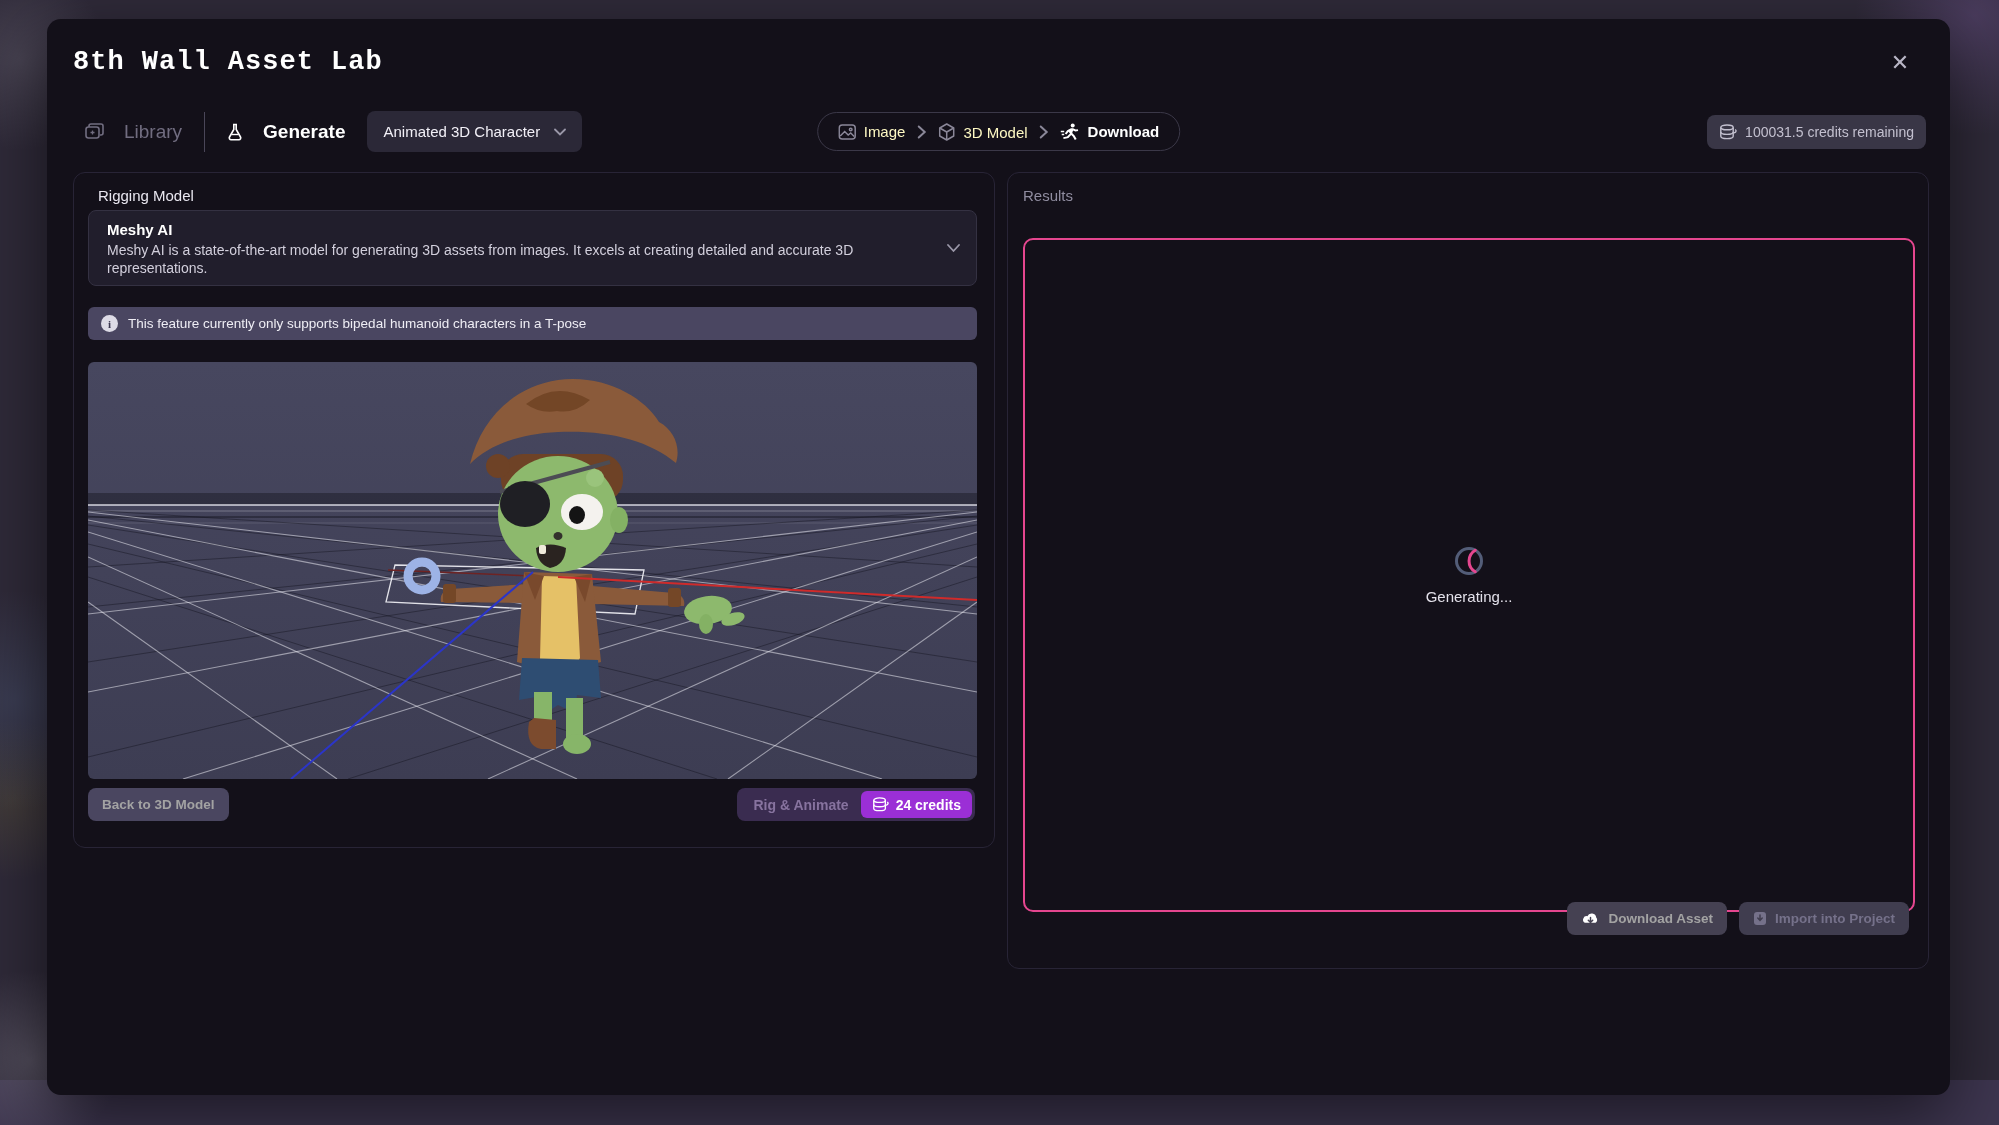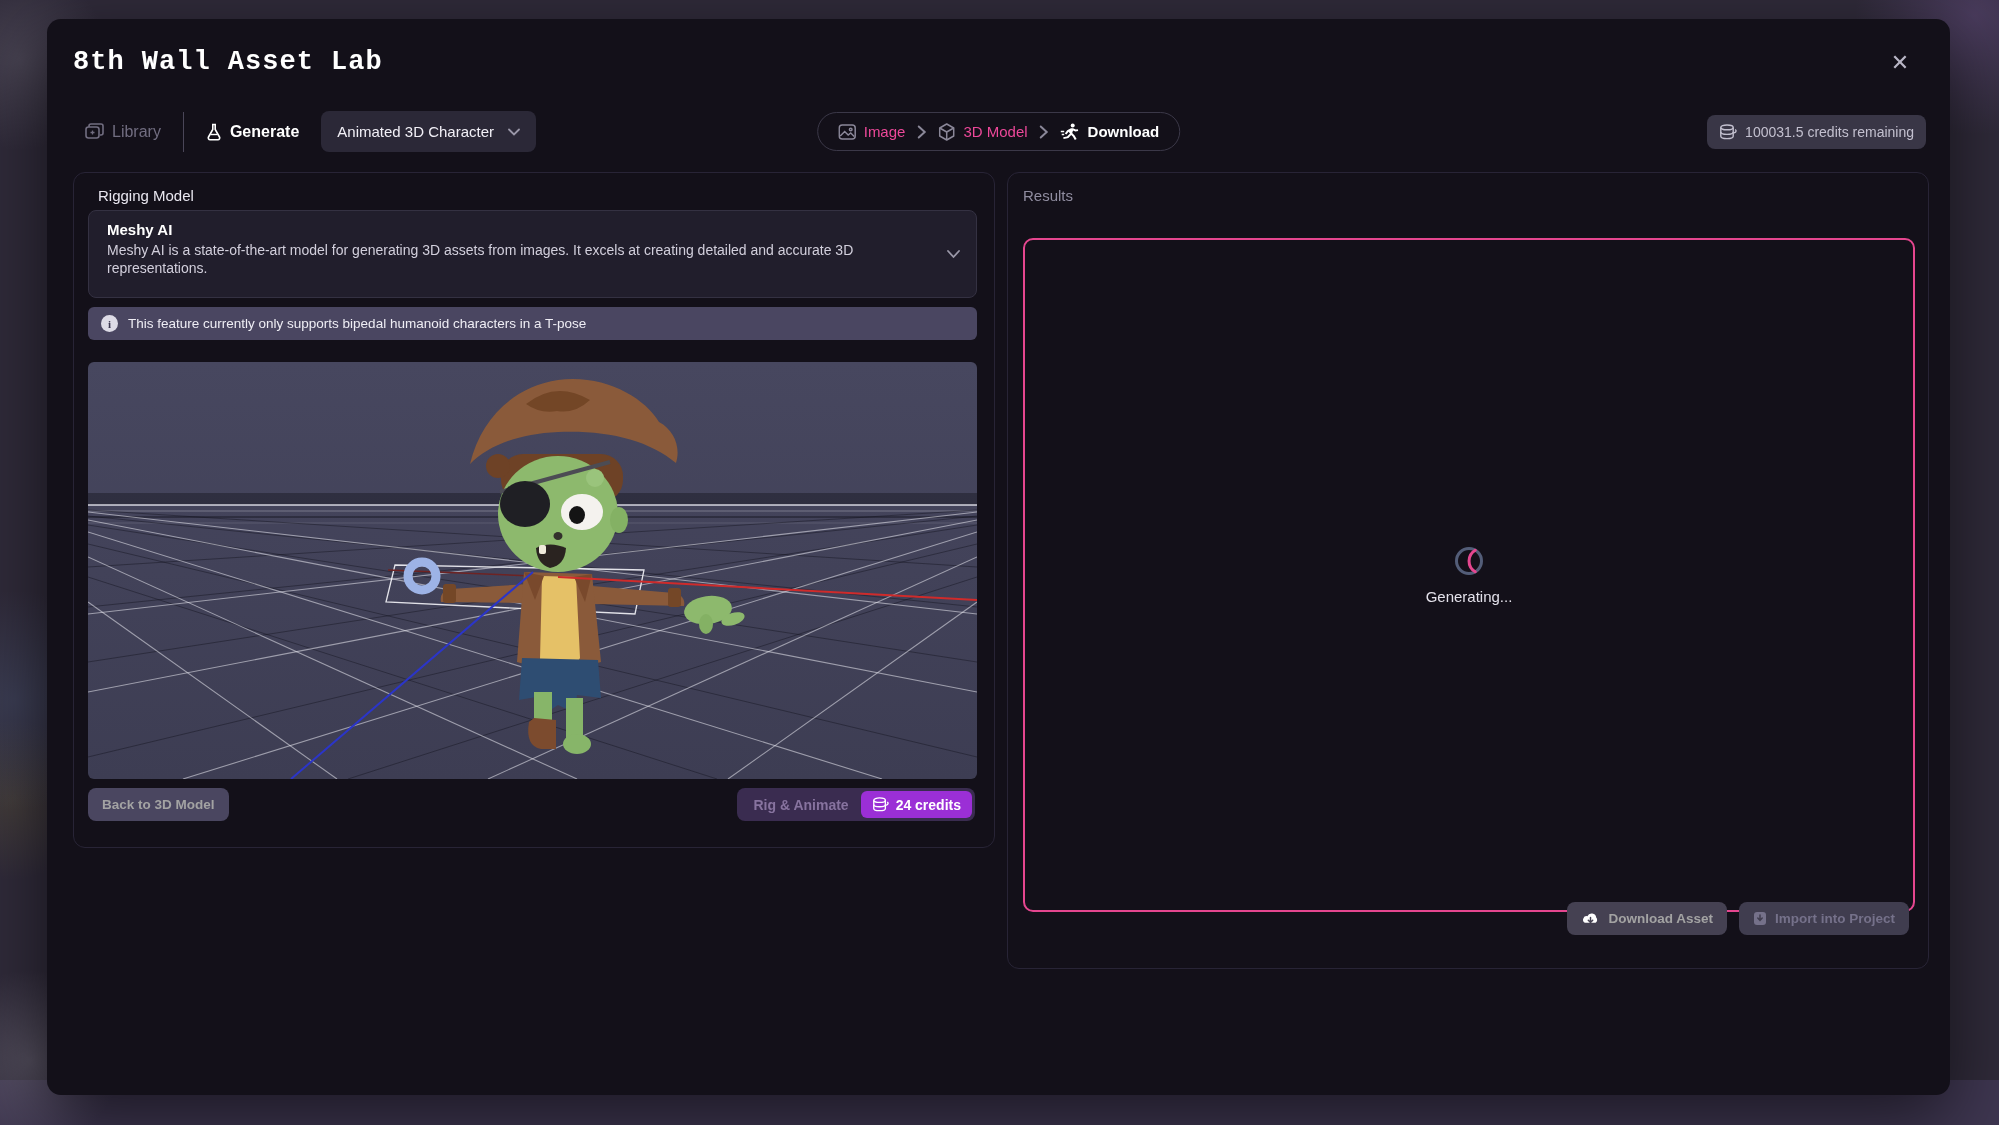"Library" .nav-item { font-size: 16px -> 19px; gap: 8px -> 20px }
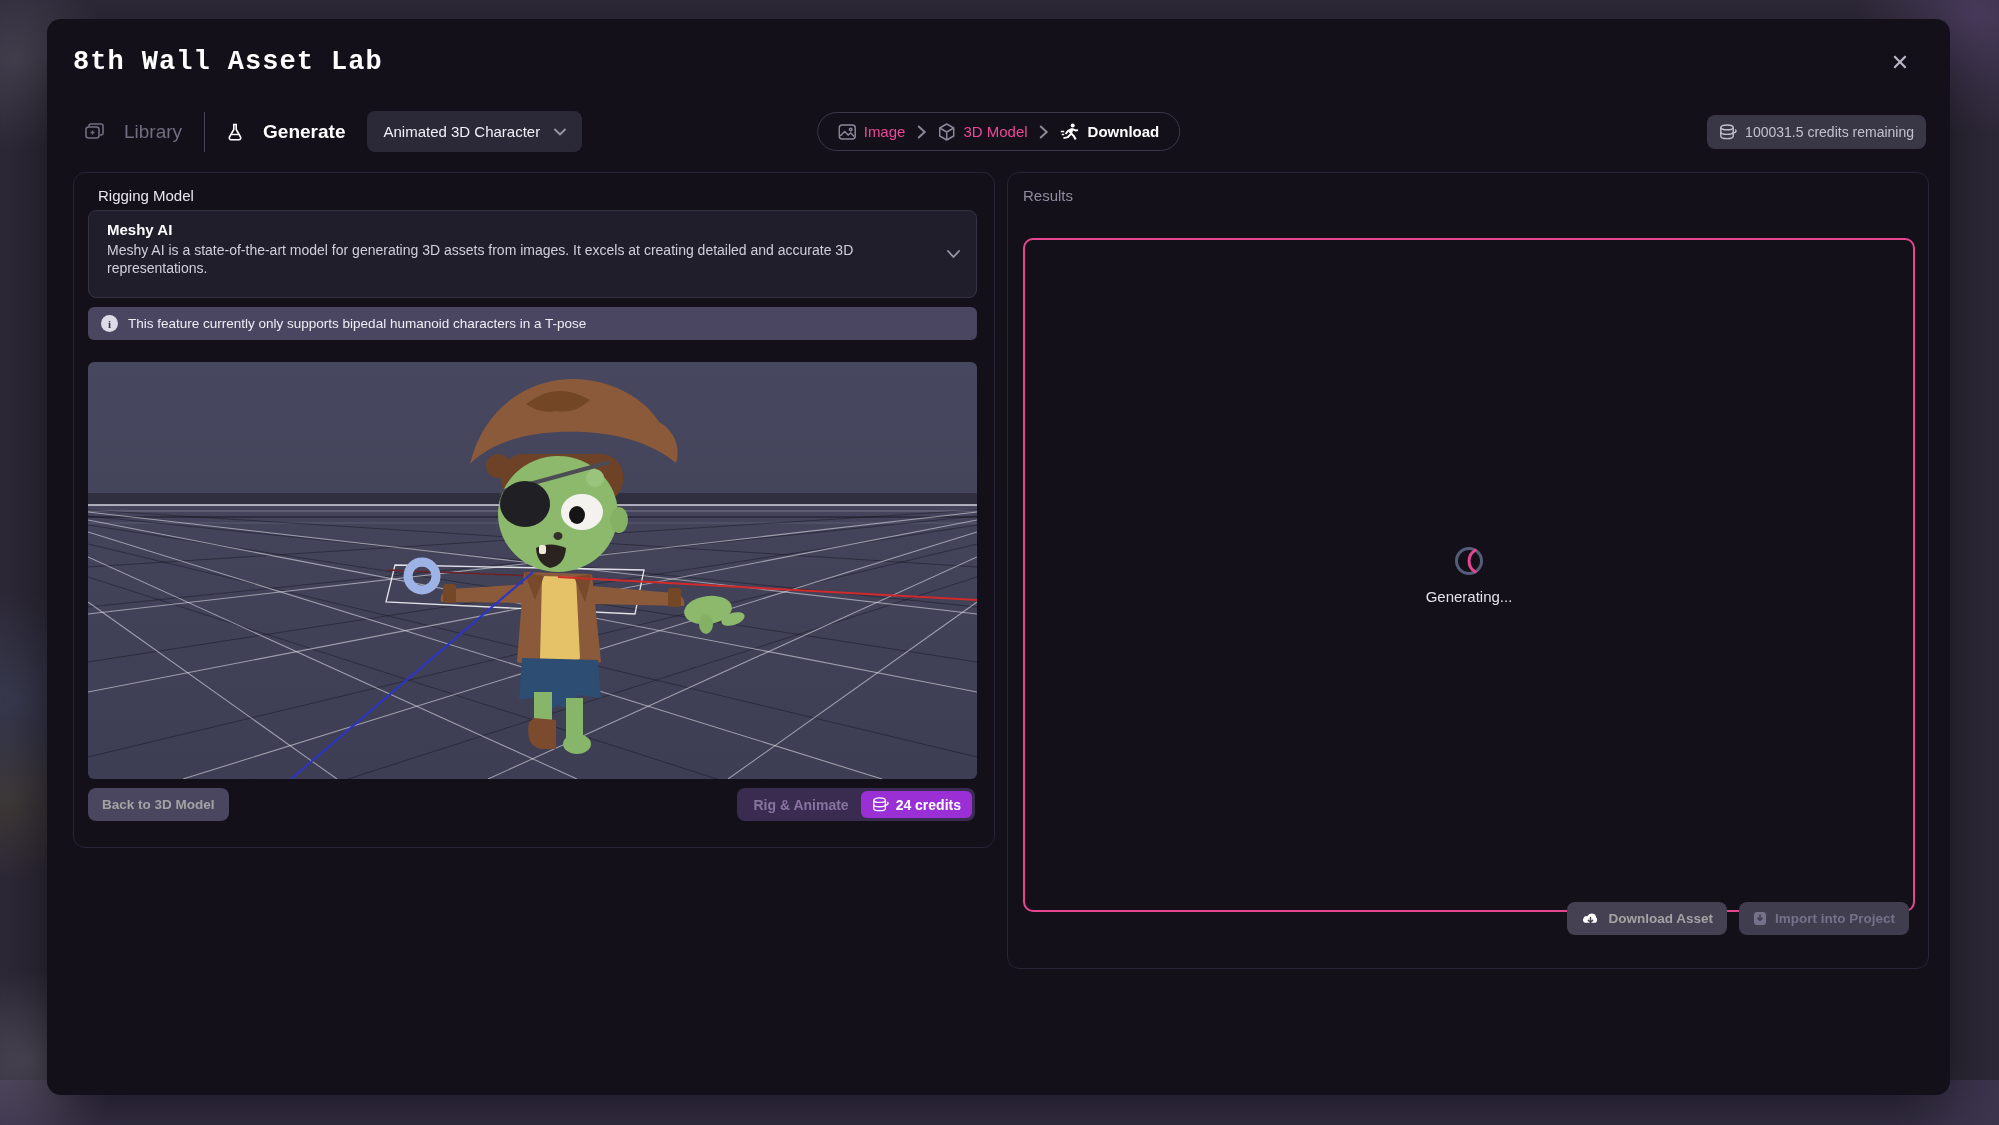"Image" .crumb.muted { align-items: none -> flex-end; color: #ec4899 -> #fef9c3 }
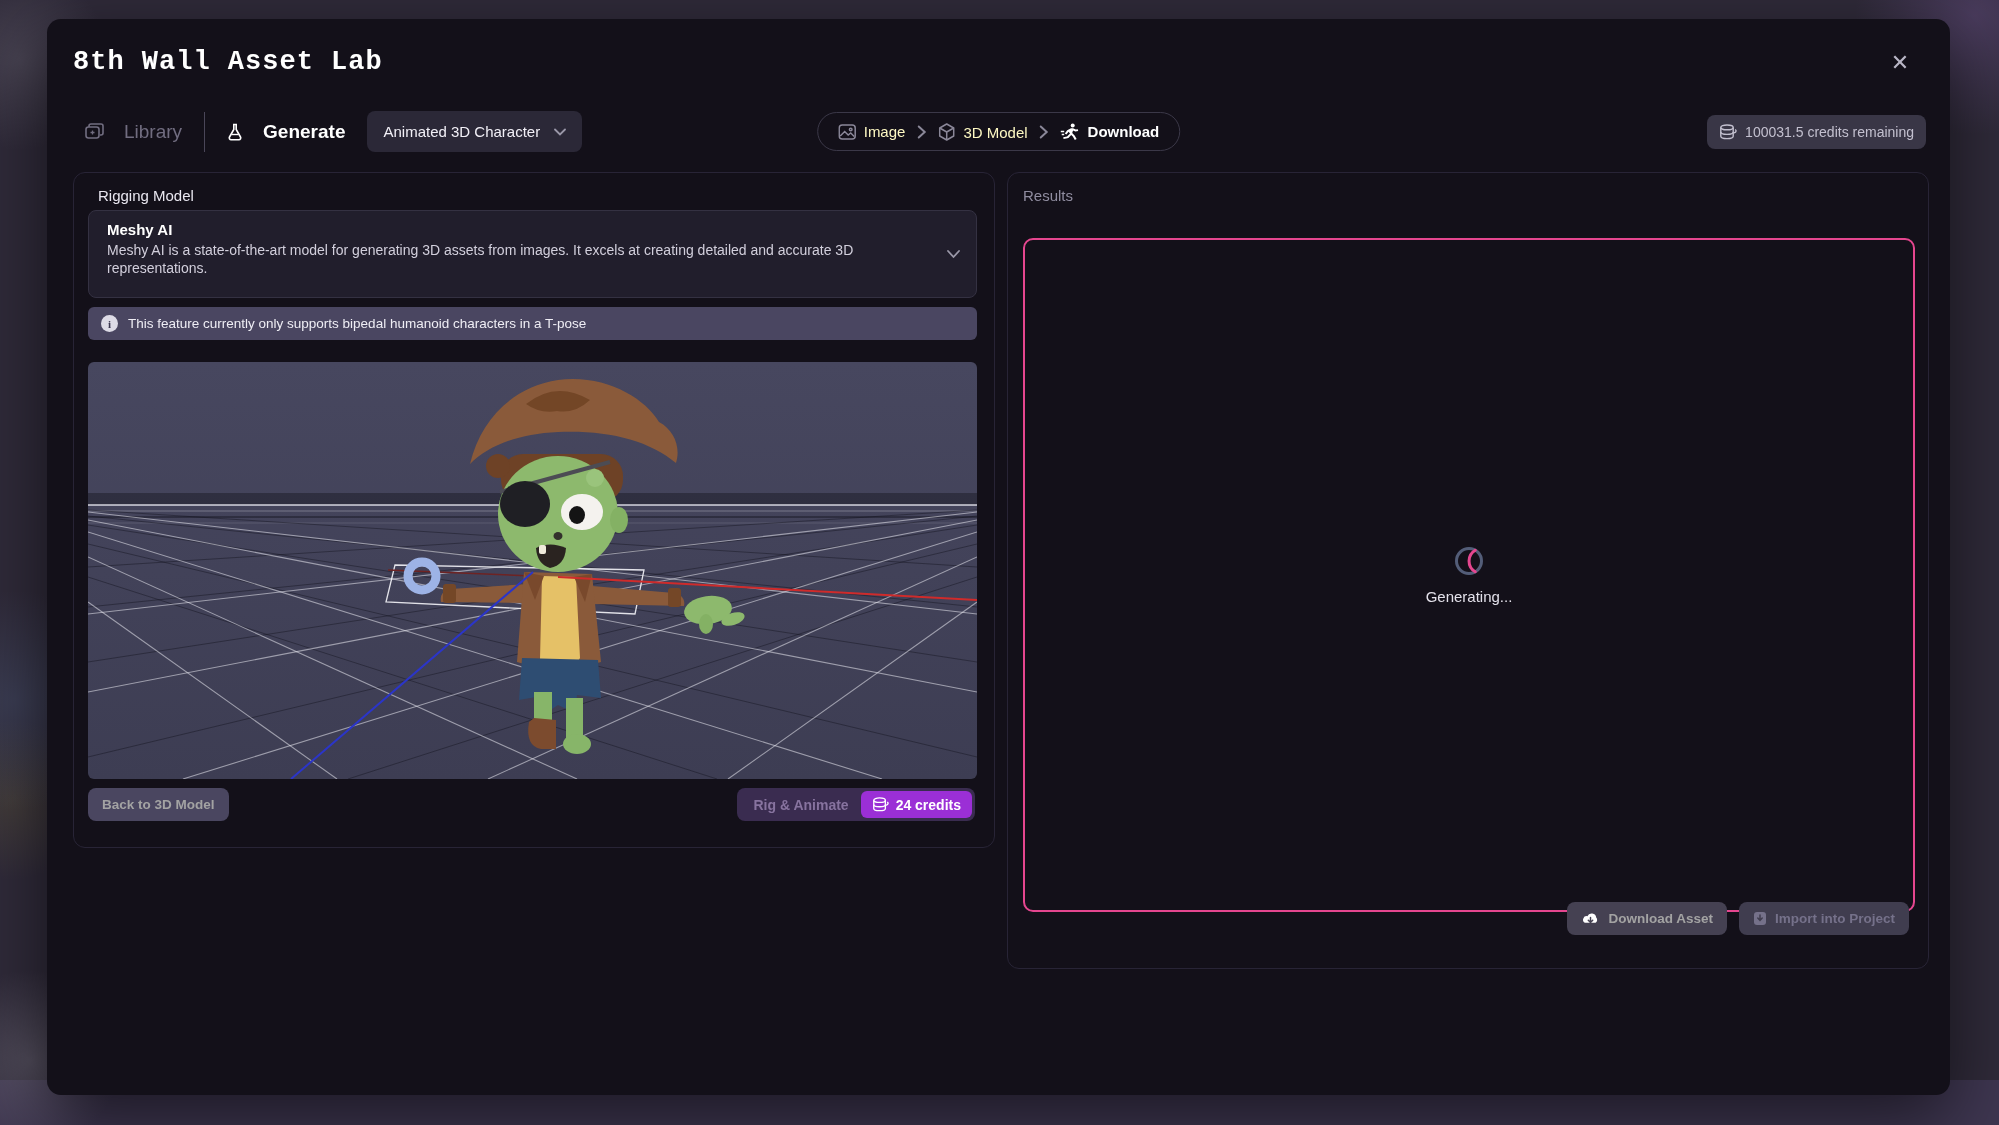"Meshy AI" .model-card { height: 88px -> 76px }
